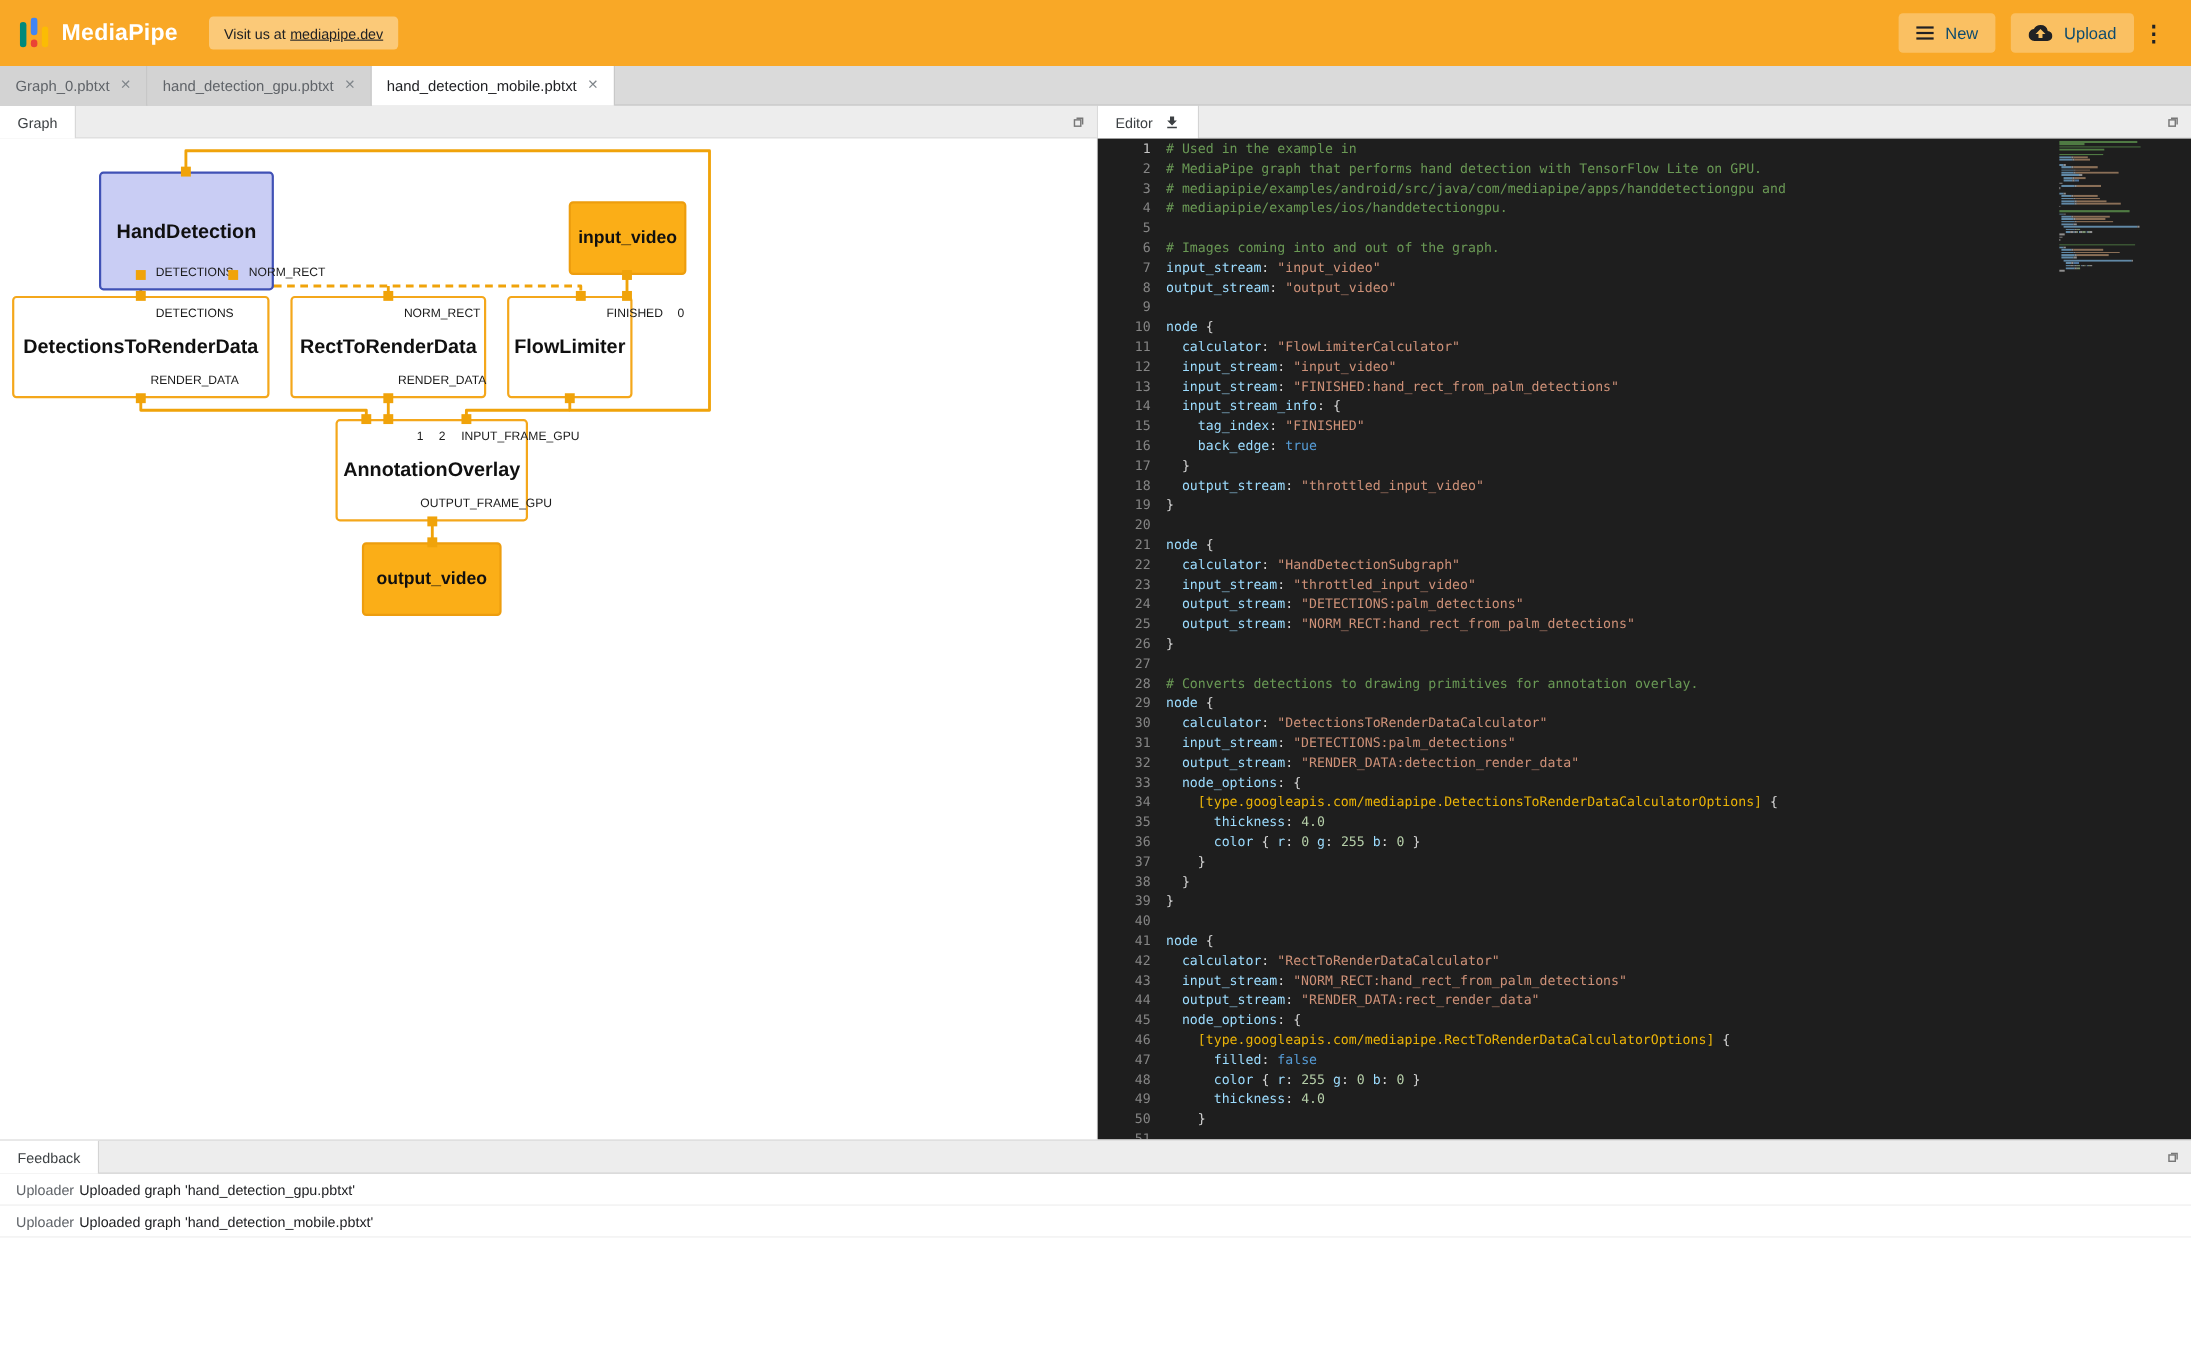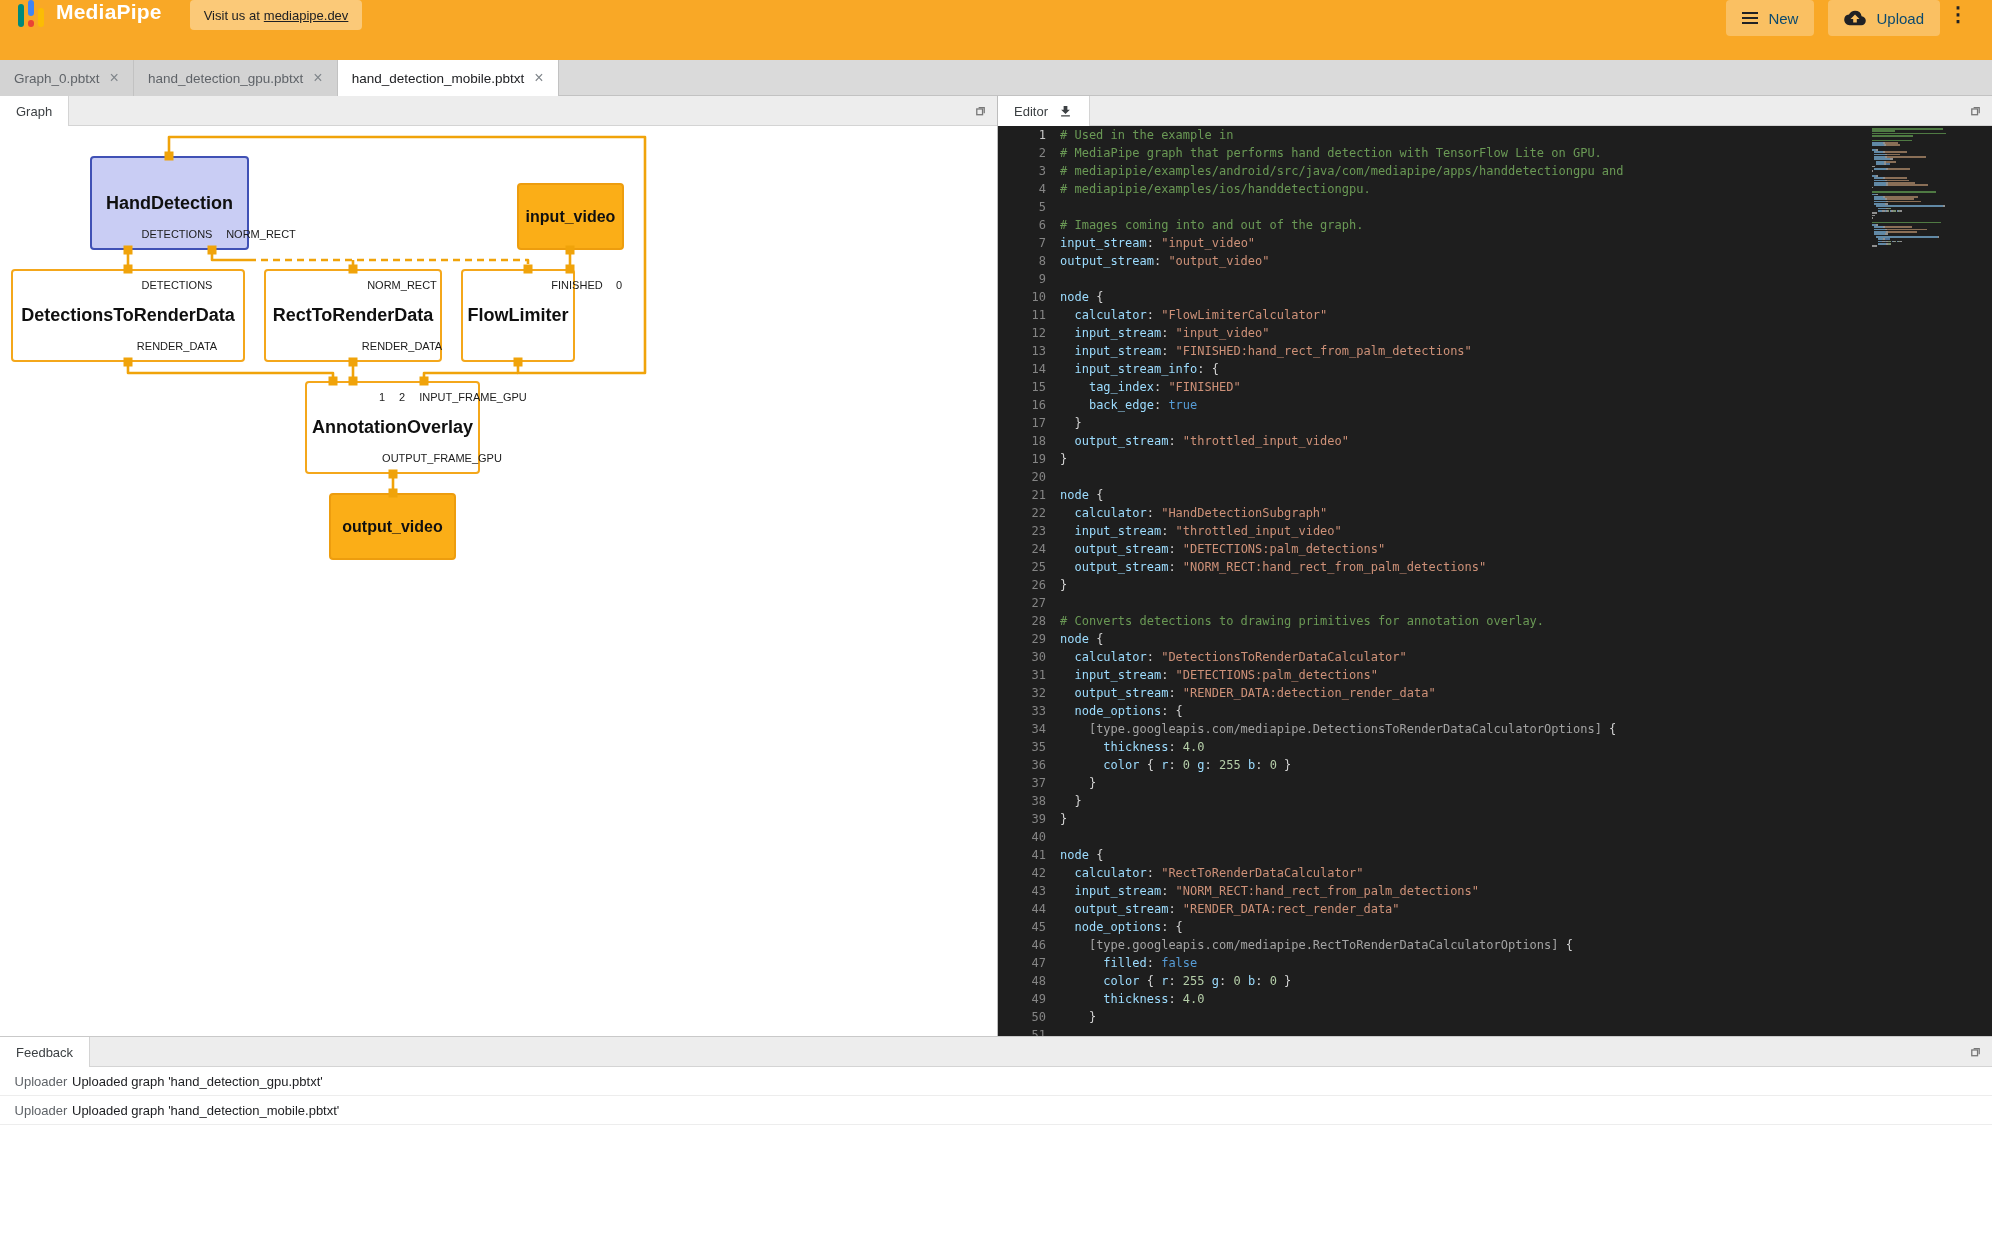"MediaPipe" .topbar { align-items: flex-start -> center }
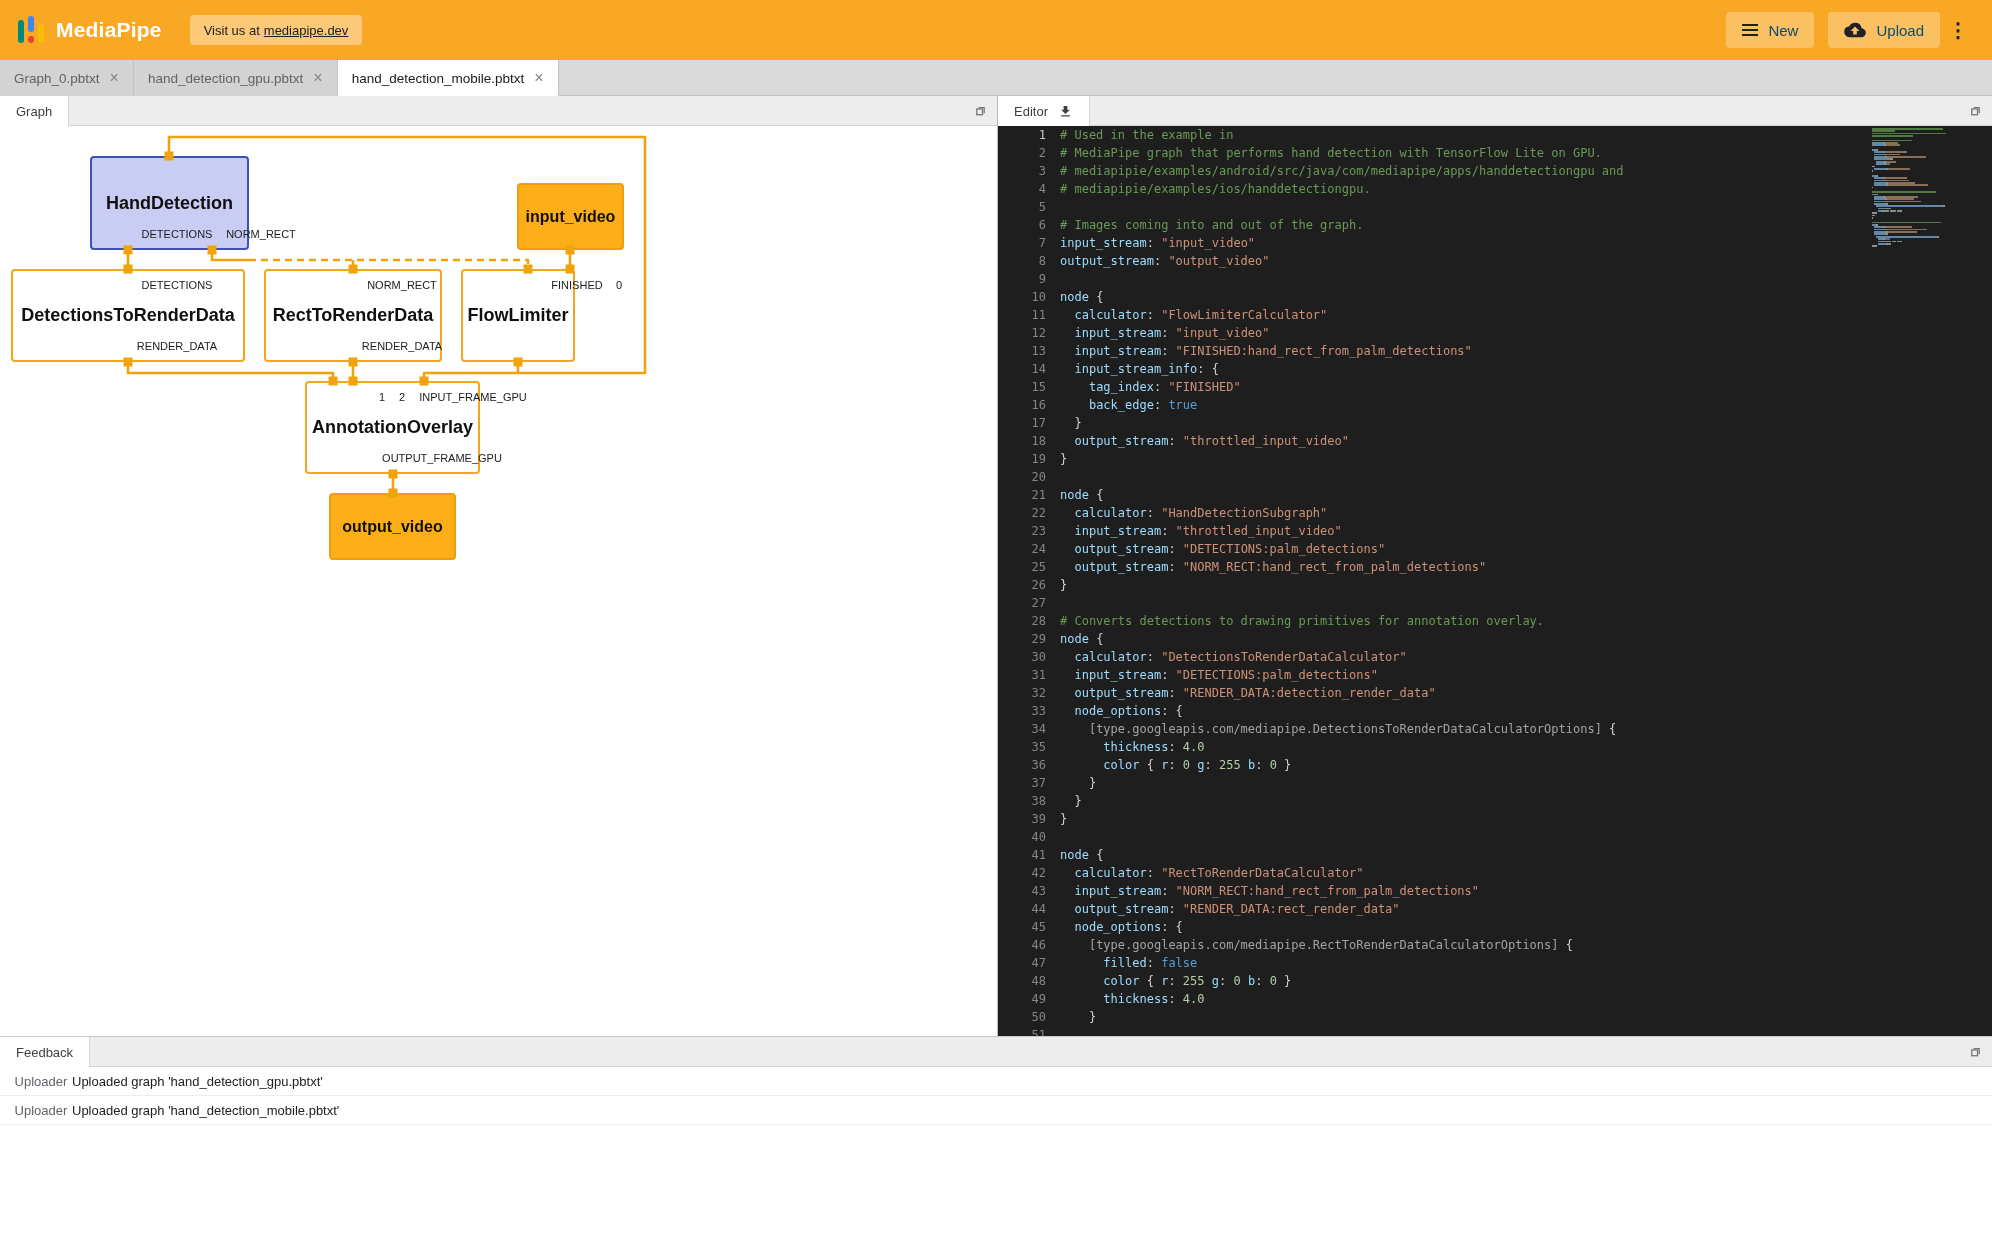"HandDetection" div.gnode { height: 94px -> 108px }
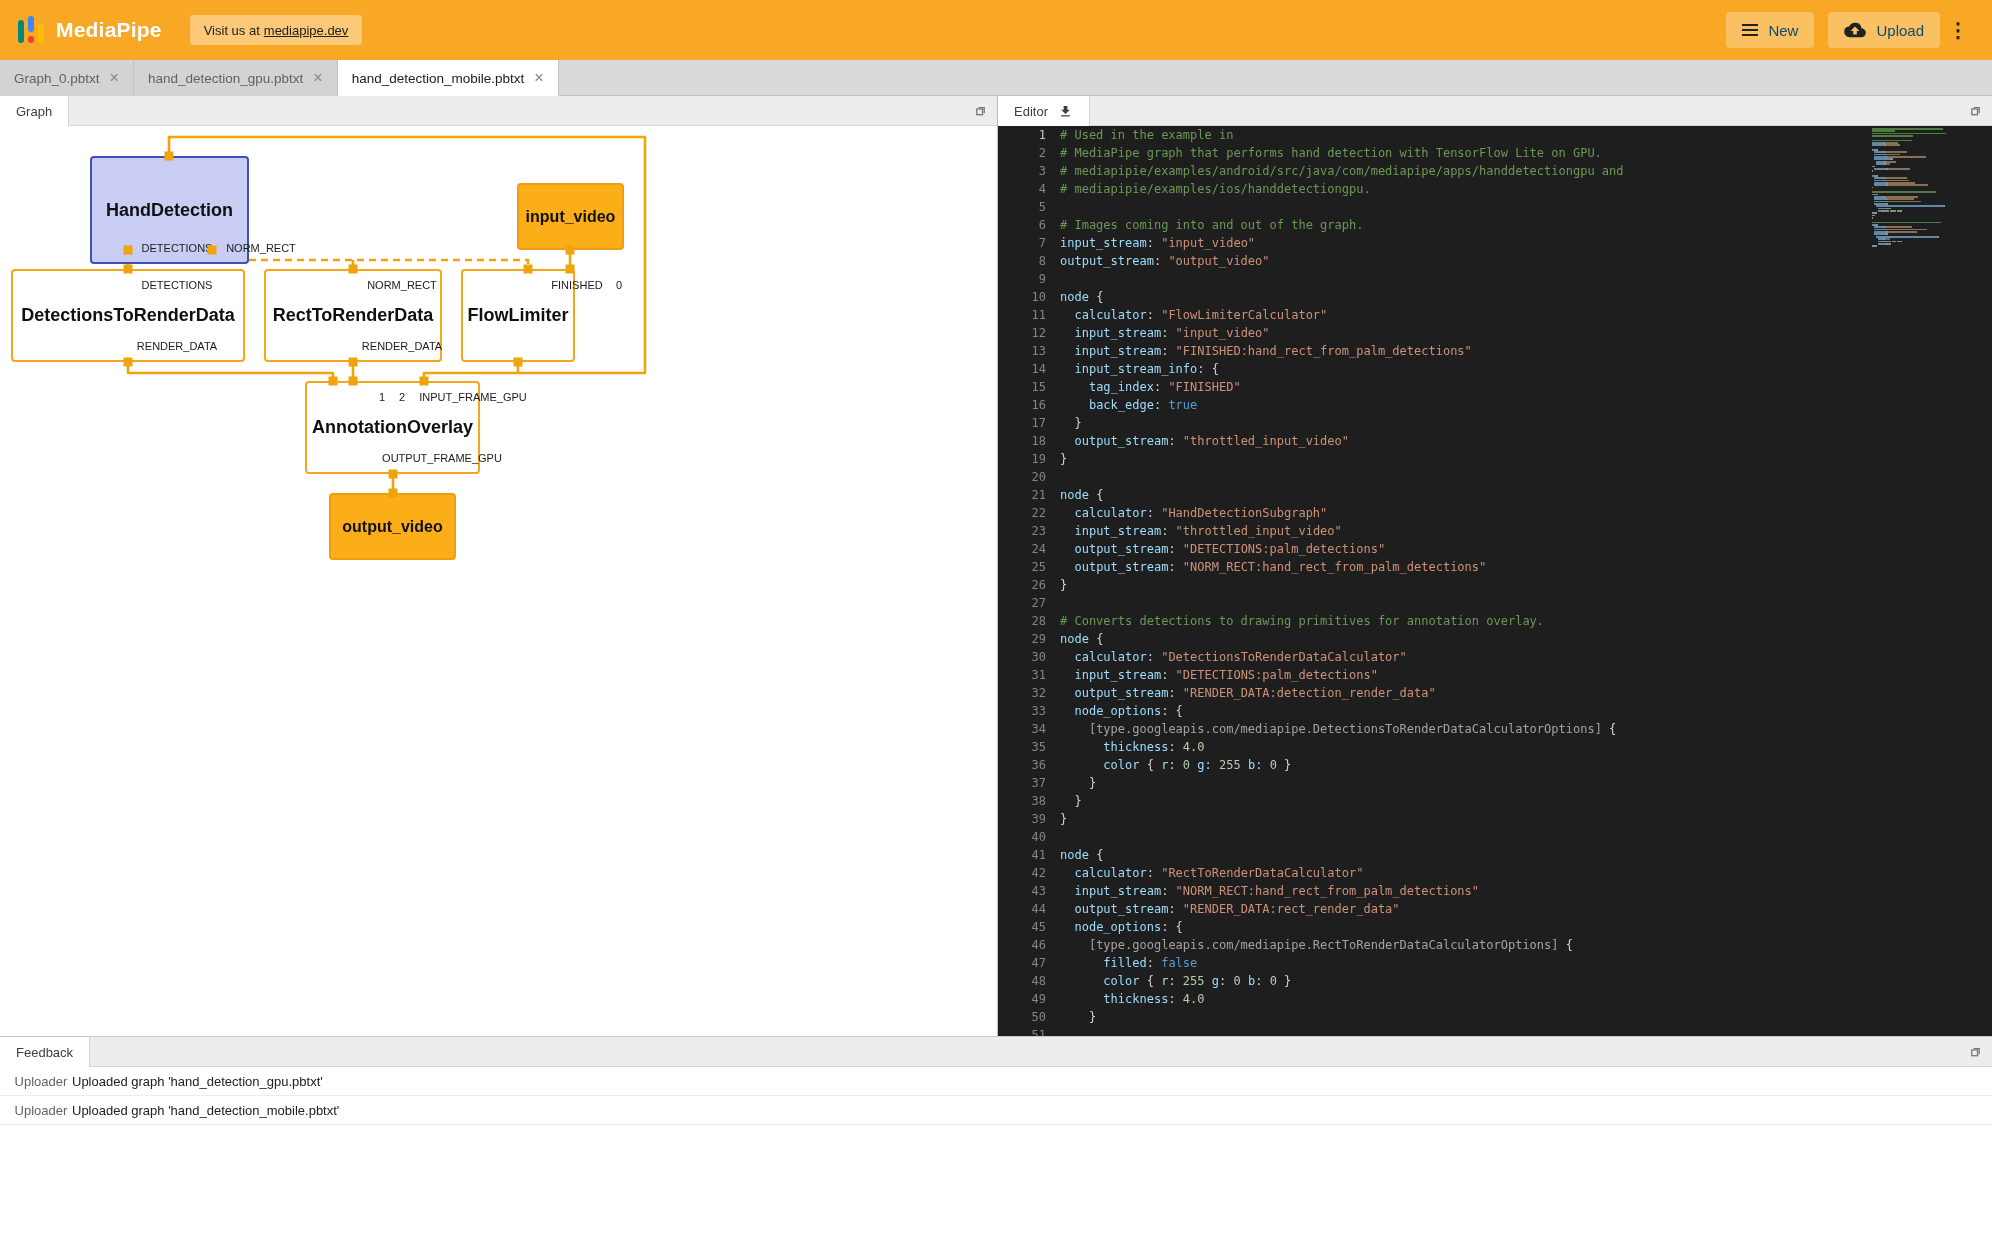"[type.googleapis.com/mediapipe.Detection" .tk-type { color: #a3a3a3 -> #eab308 }
